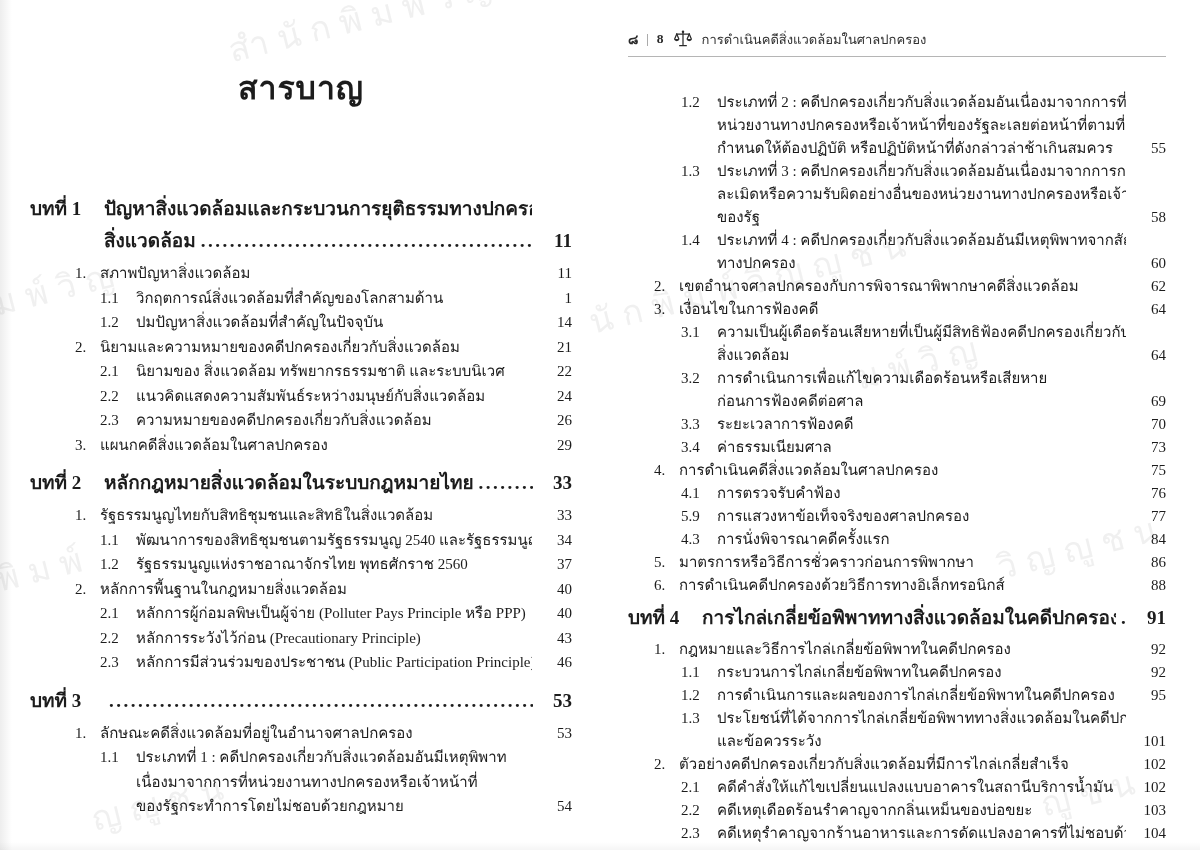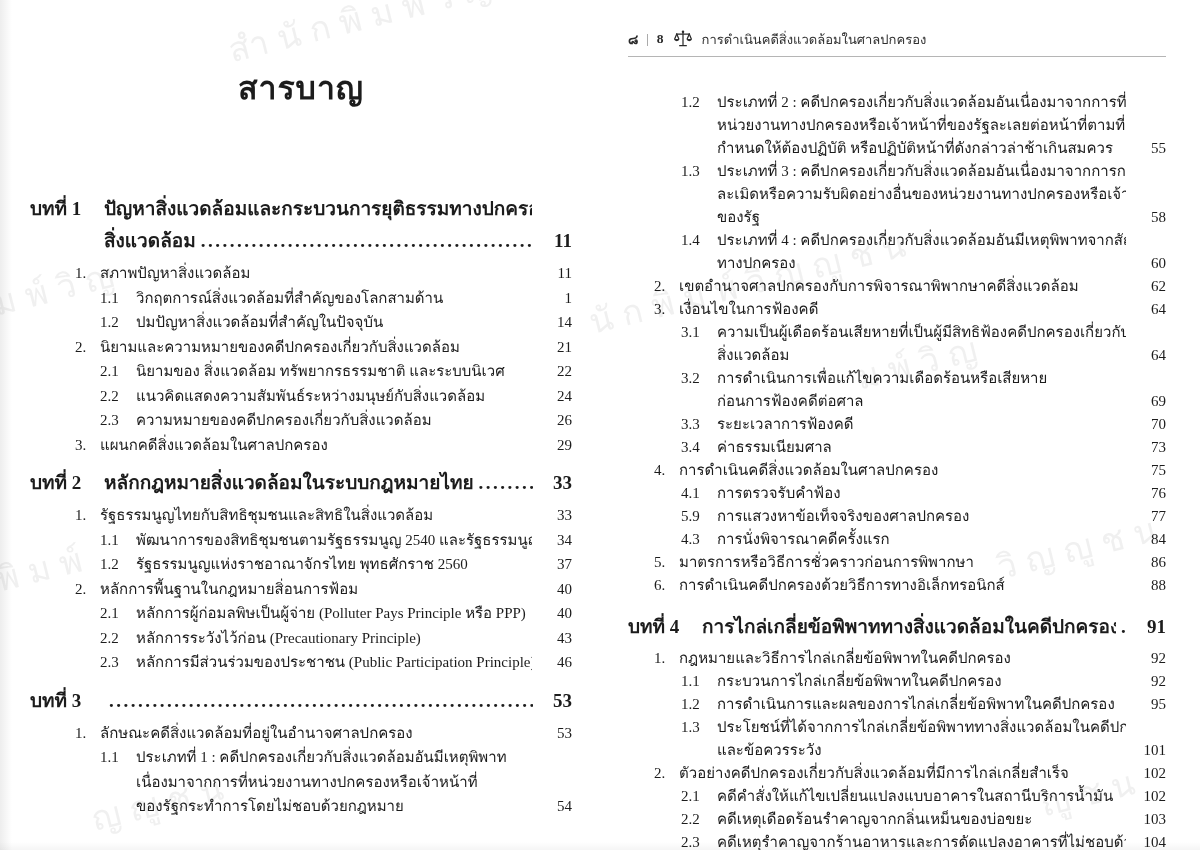"หลักการพื้นฐานในกฎหมายสิ่อนการฟ้อม" span.txt { text: หลักการพื้นฐานในกฎหมายสิ่อนการฟ้อม -> หลักการพื้นฐานในกฎหมายสิ่งแวดล้อม }
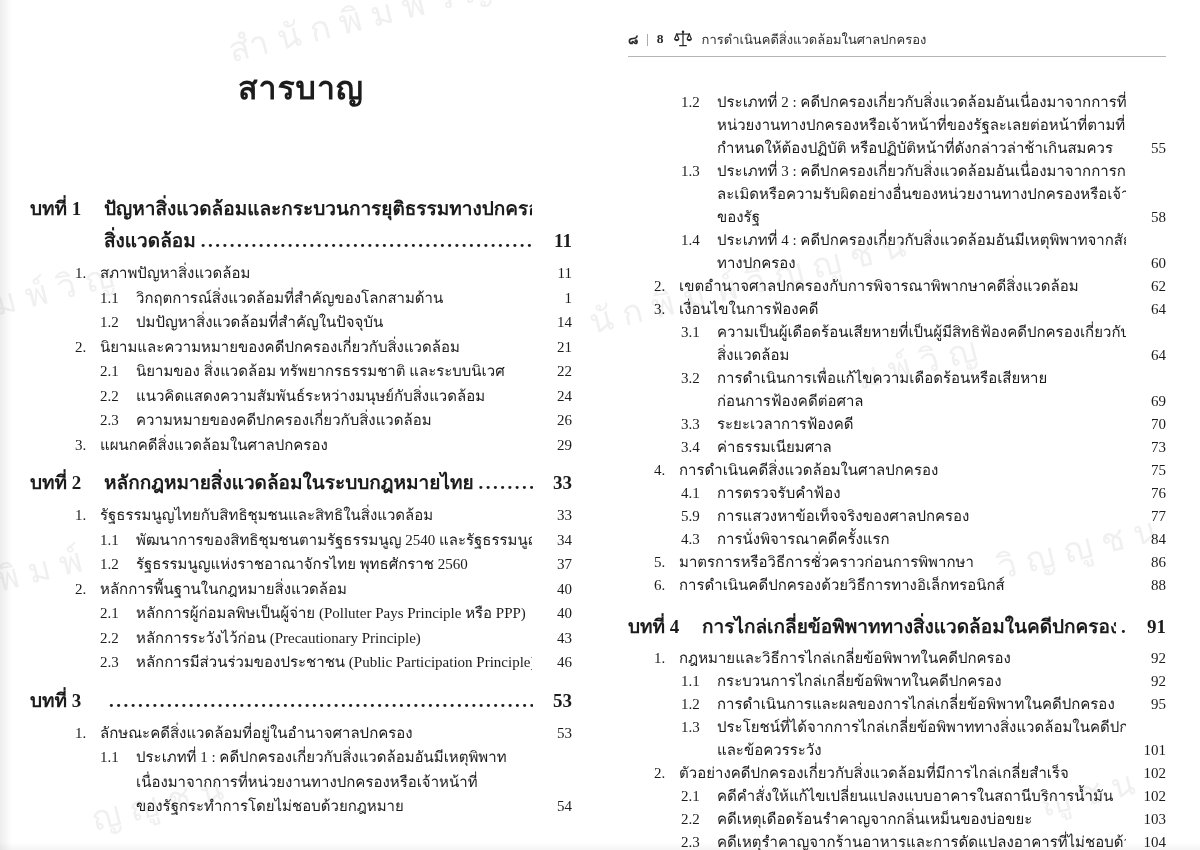"บทที่ 4" .page-right .lv-chapter { margin-top: 14px -> 5px }
